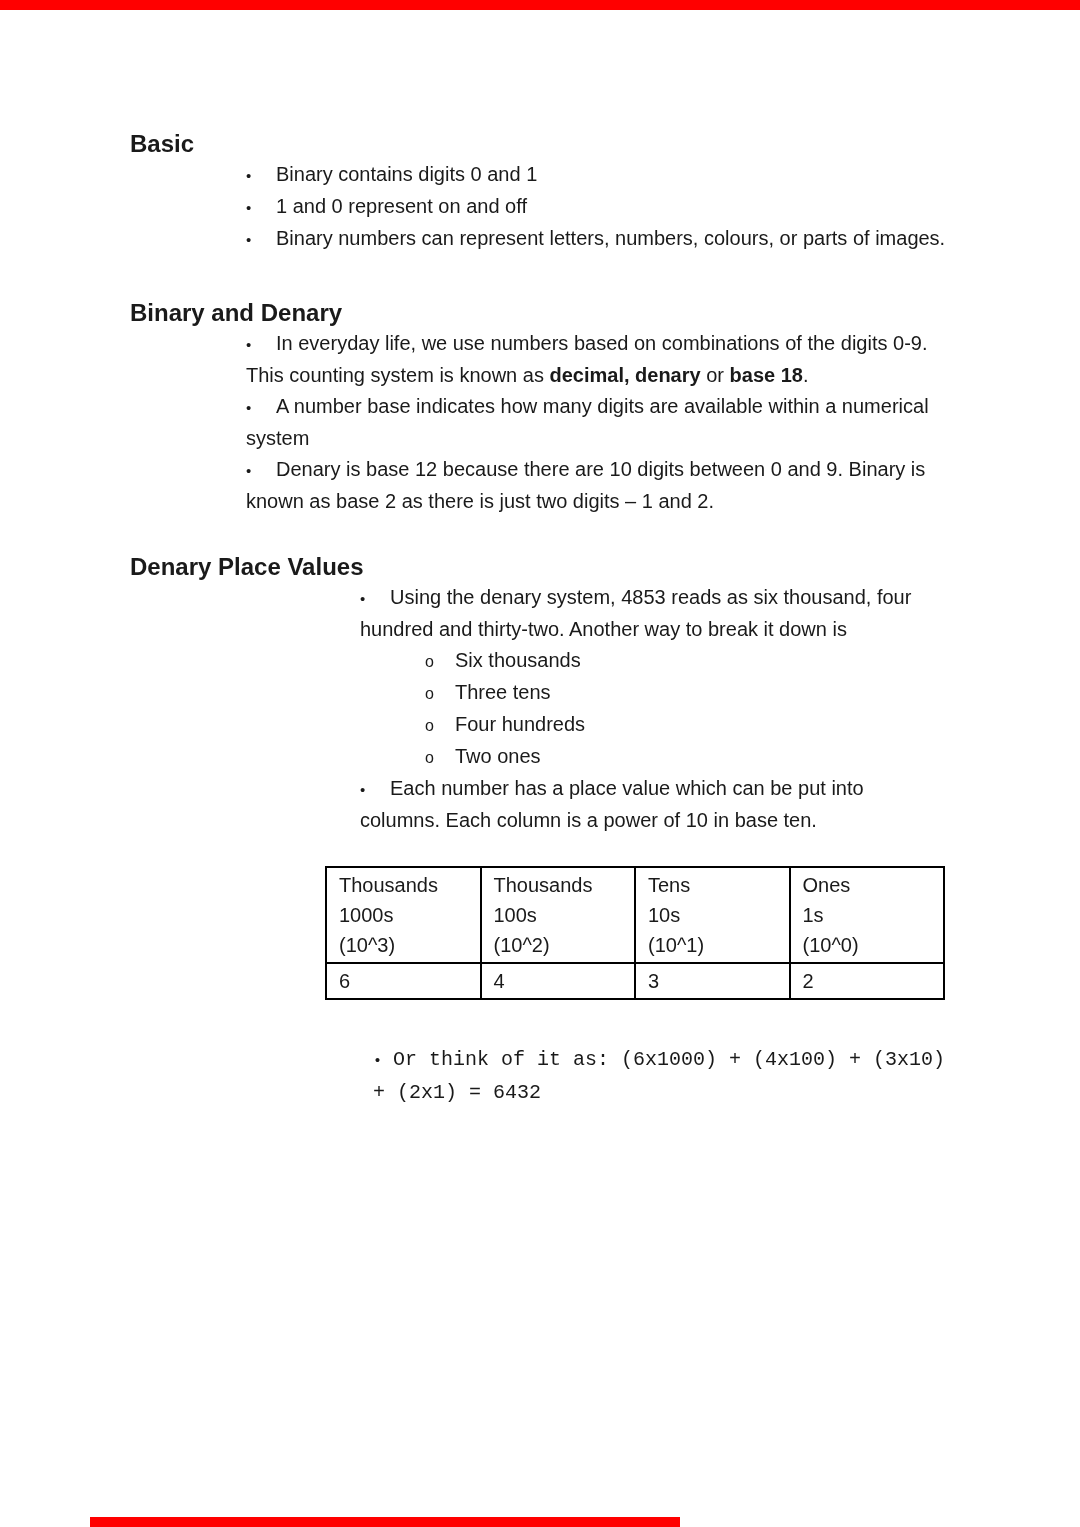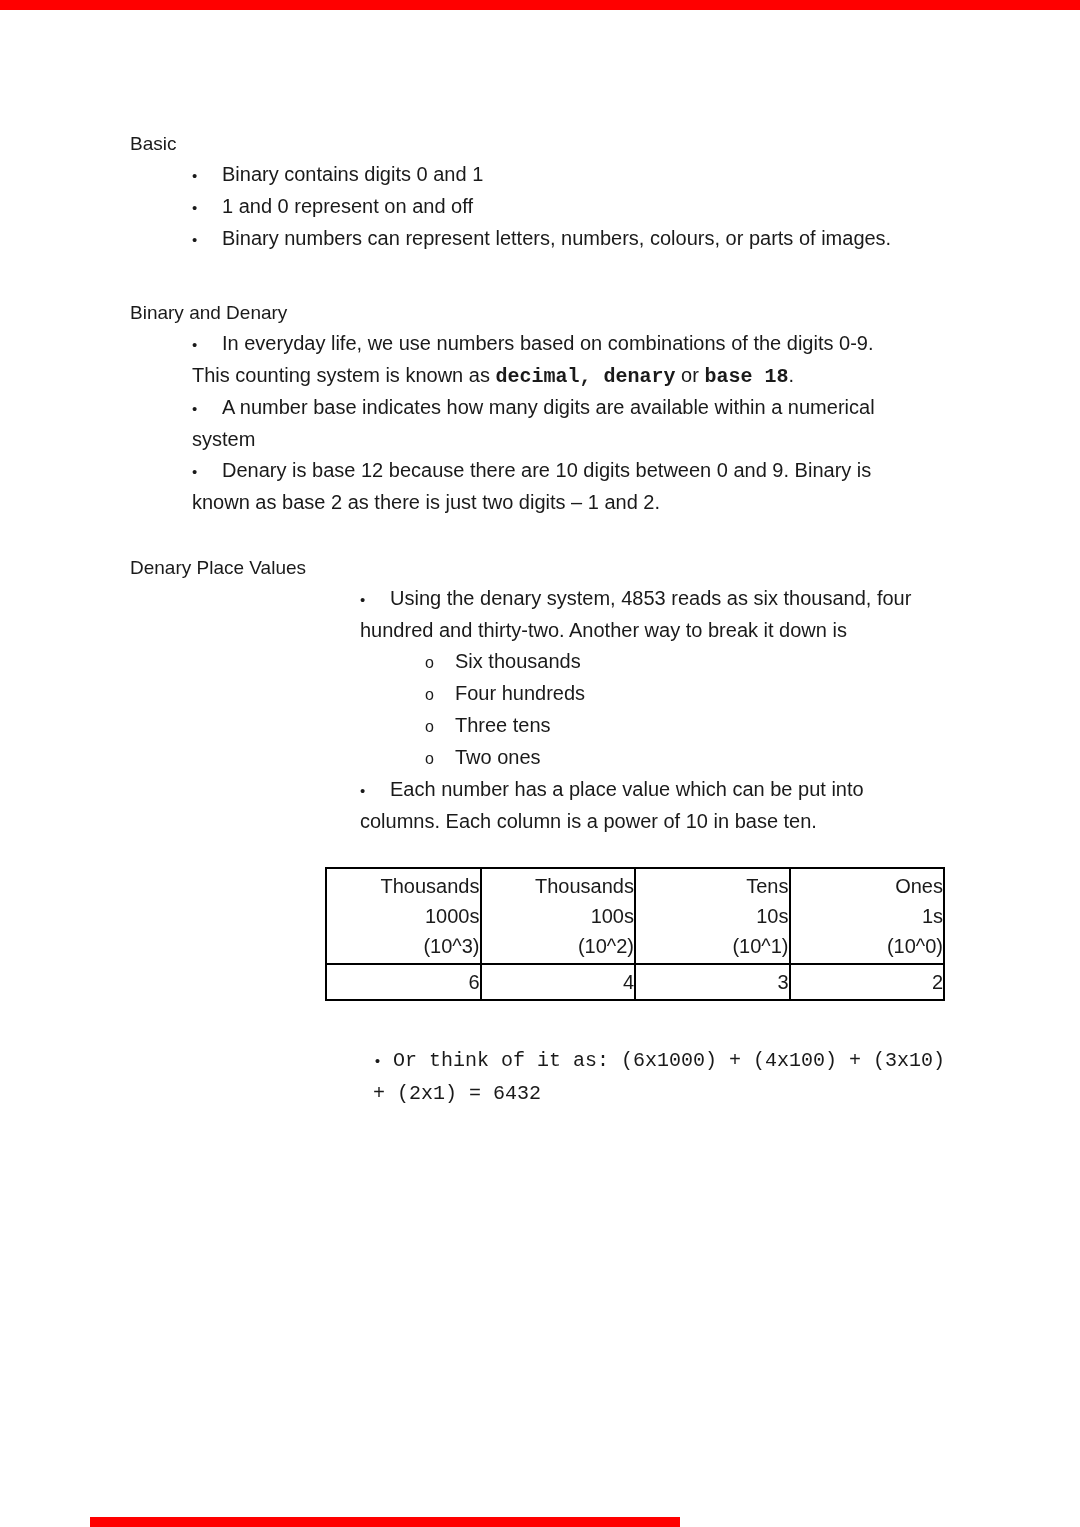"Basic" .heading { font-size: 19px -> 24px; font-weight: normal -> bold }
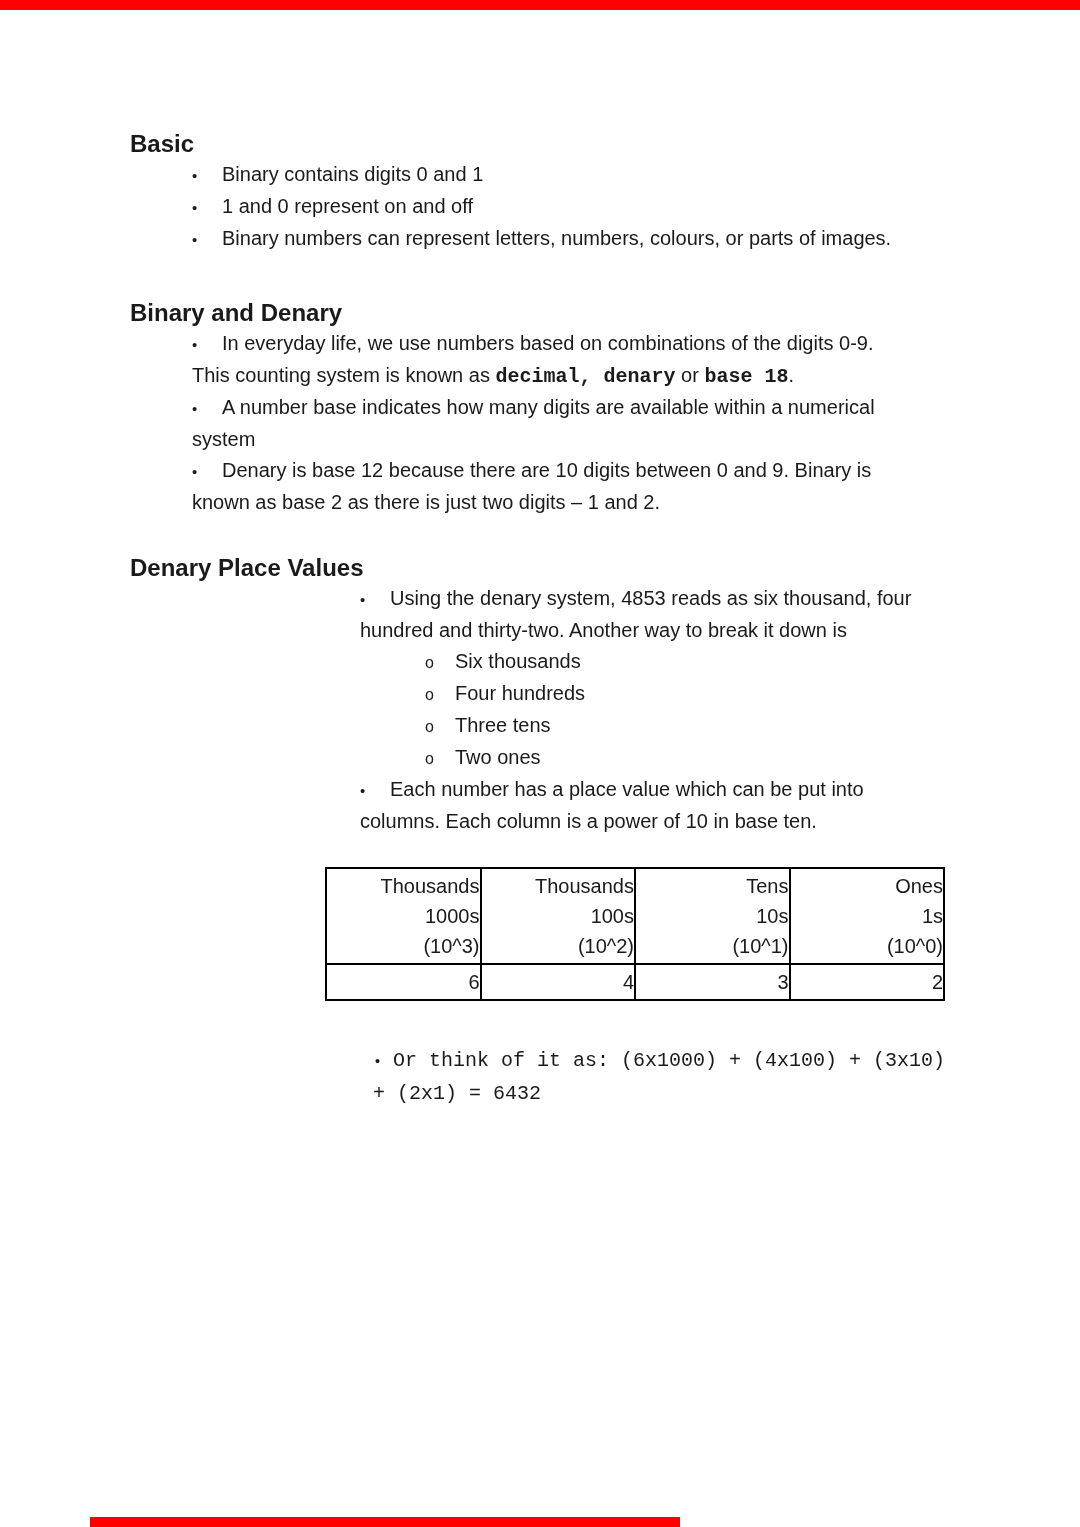"• Binary contains digits 0" .bullets-l1 { margin-left: 62px -> 116px }
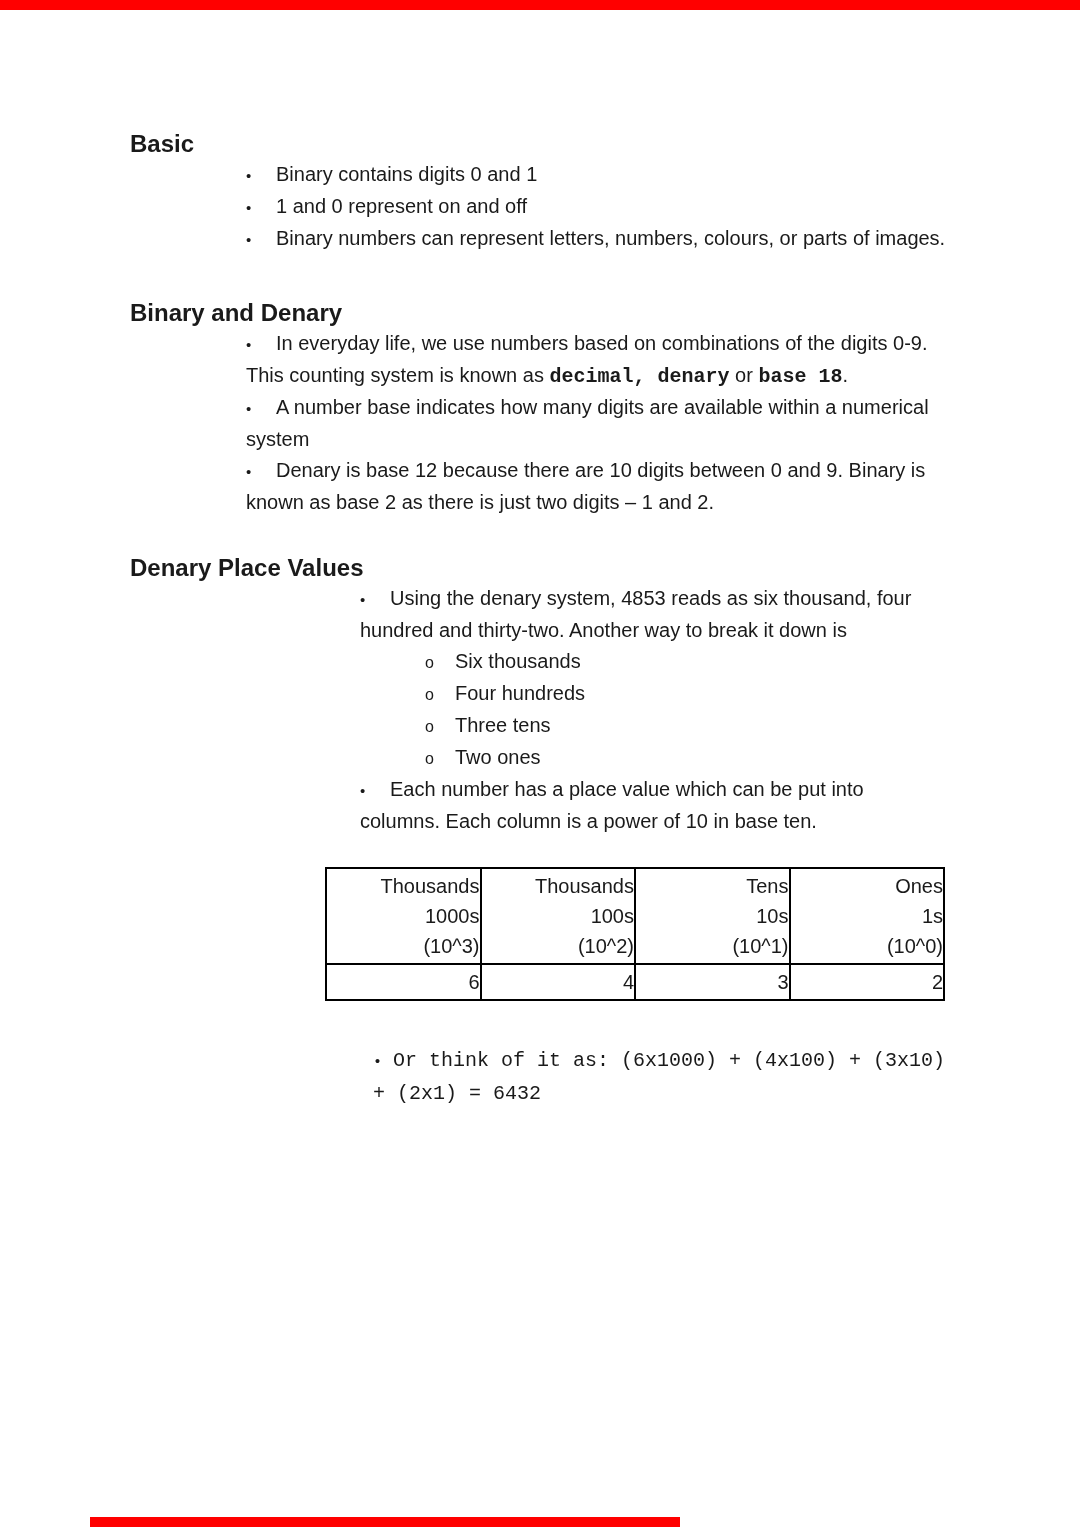"decimal, denary" .bold { font-family: Liberation Mono, monospace -> none }
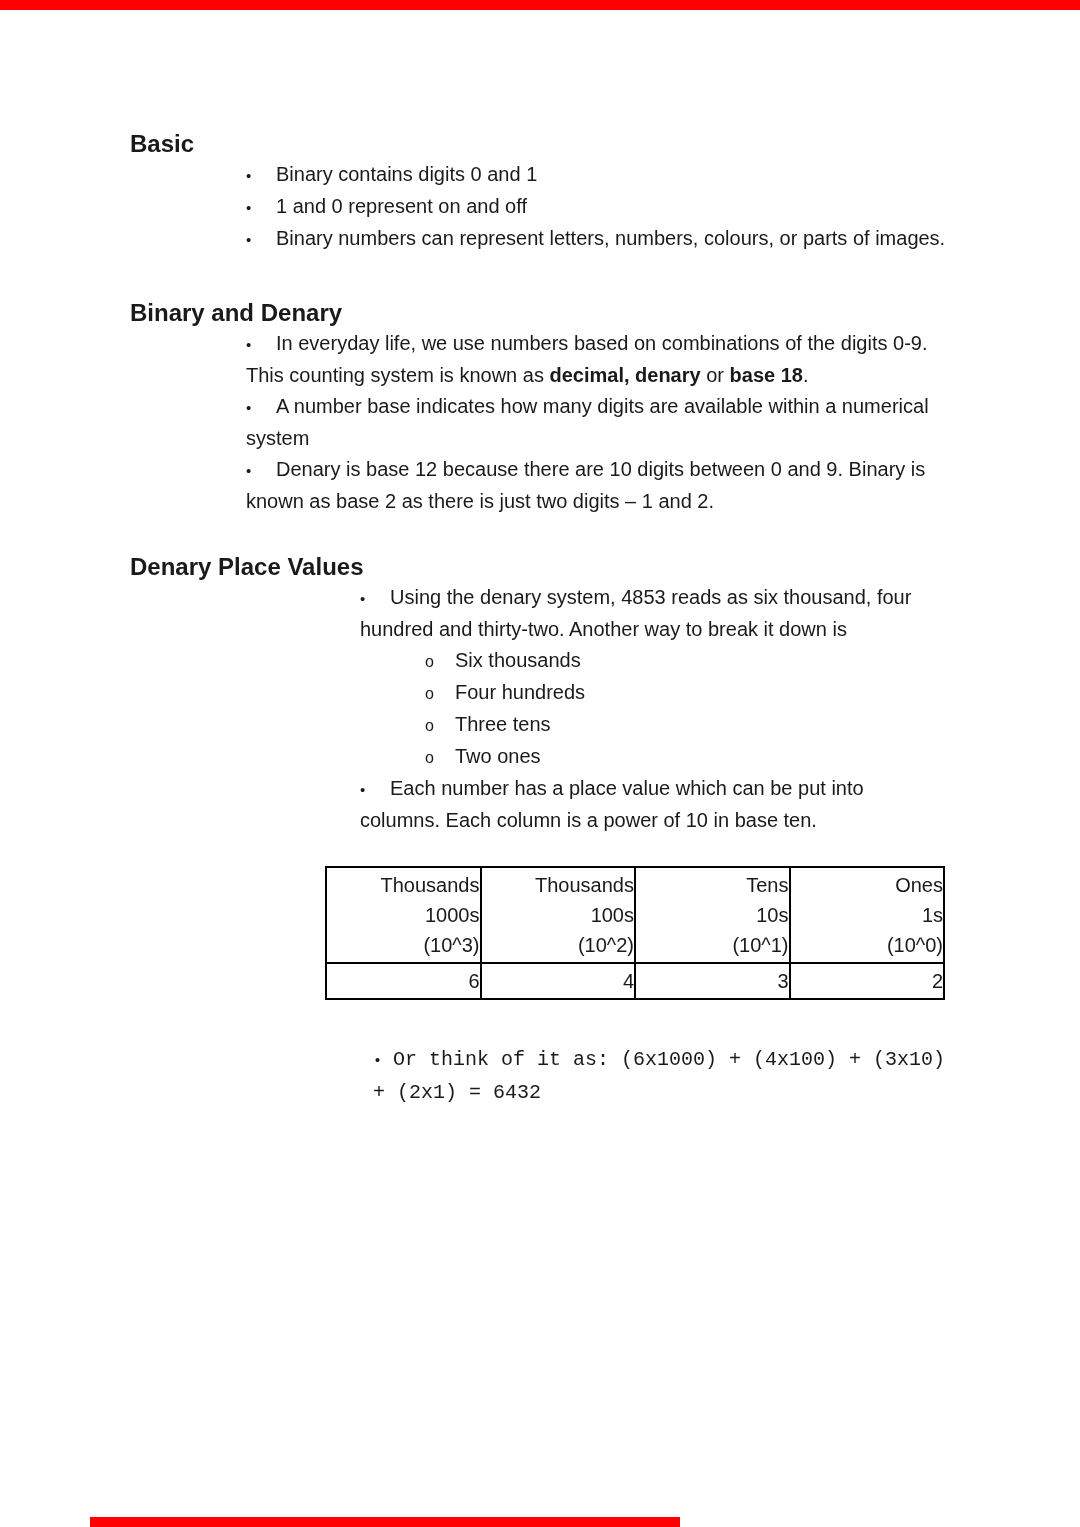"o Four hundreds" div { order: before "o Three tens" -> after "o Three tens" }
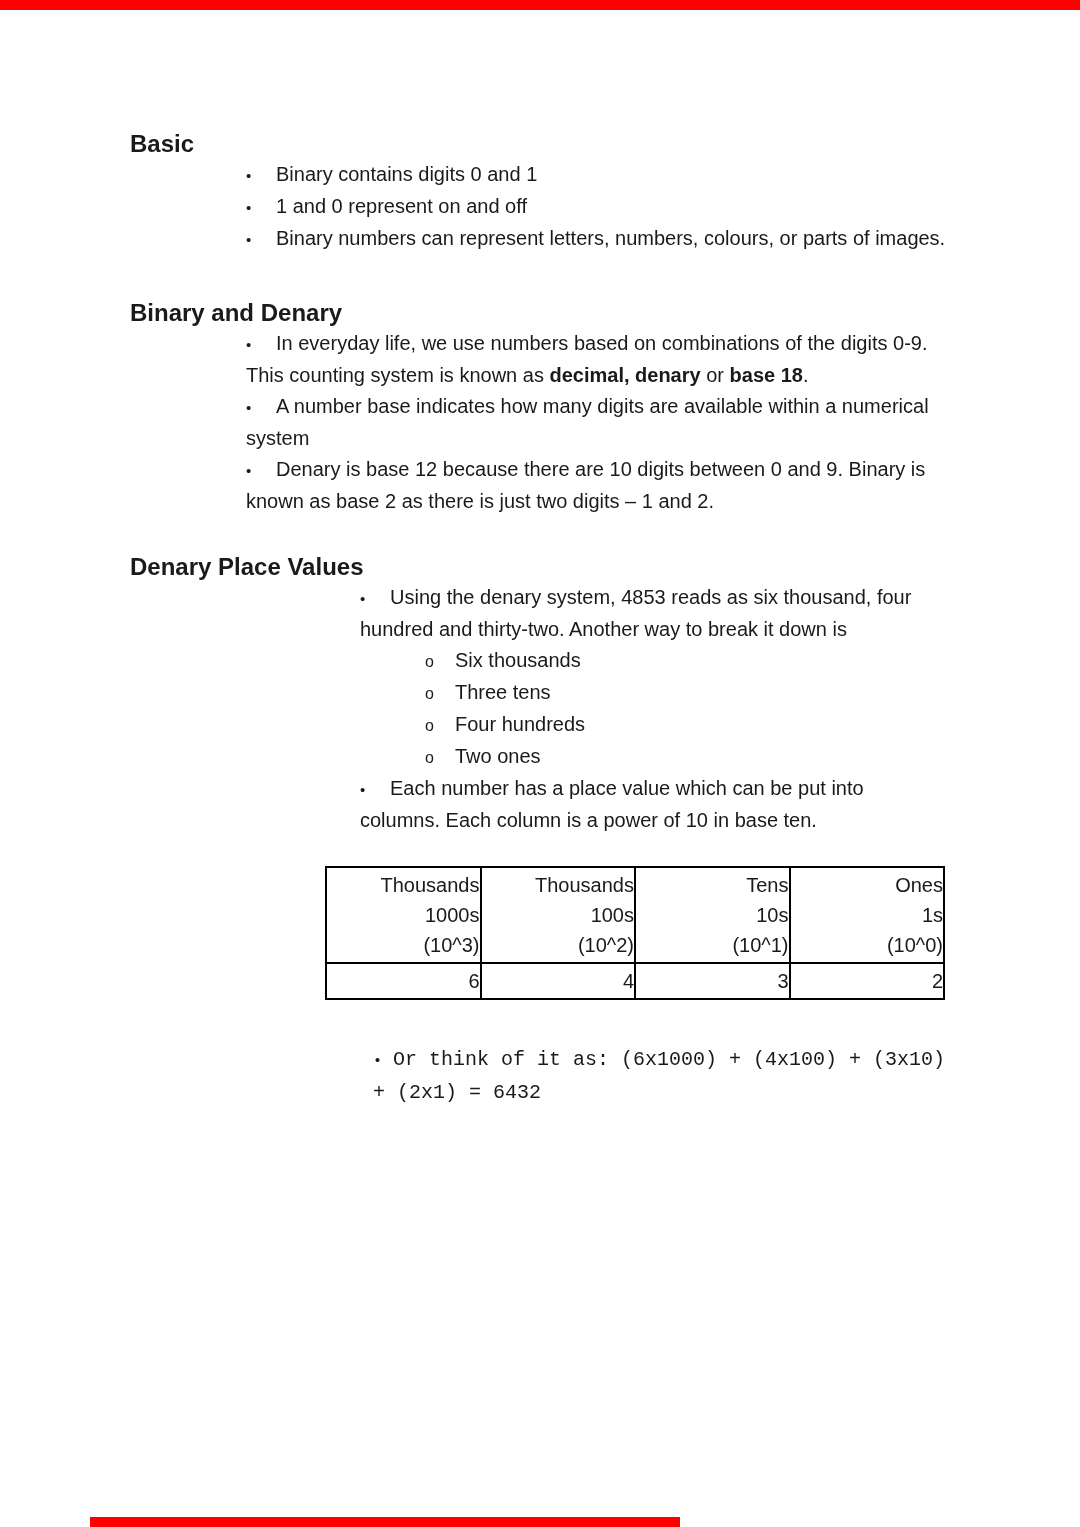"Thousands" .pv-table td { padding: 2px 0 -> 2px 12px; text-align: right -> left }
